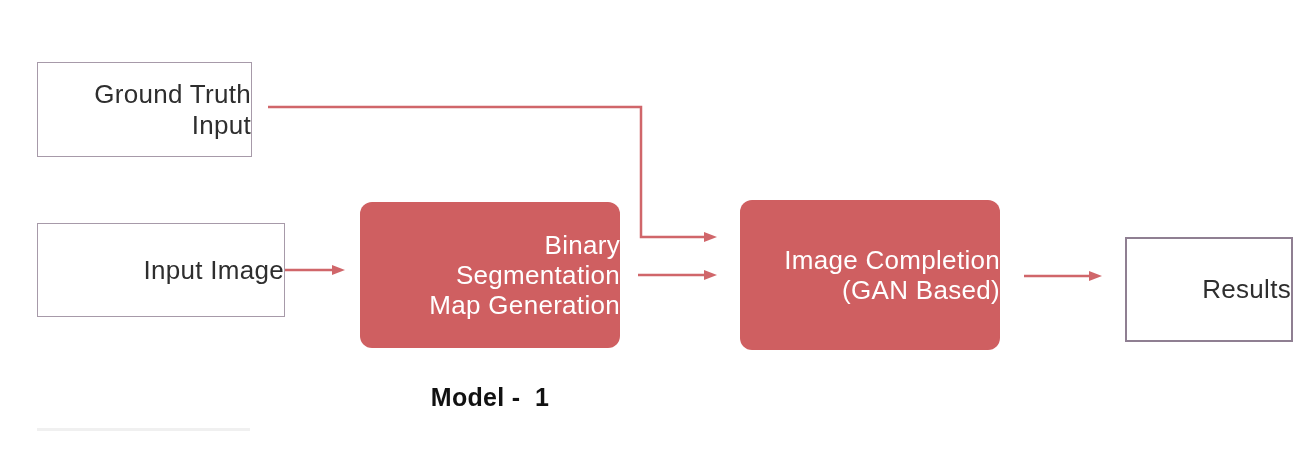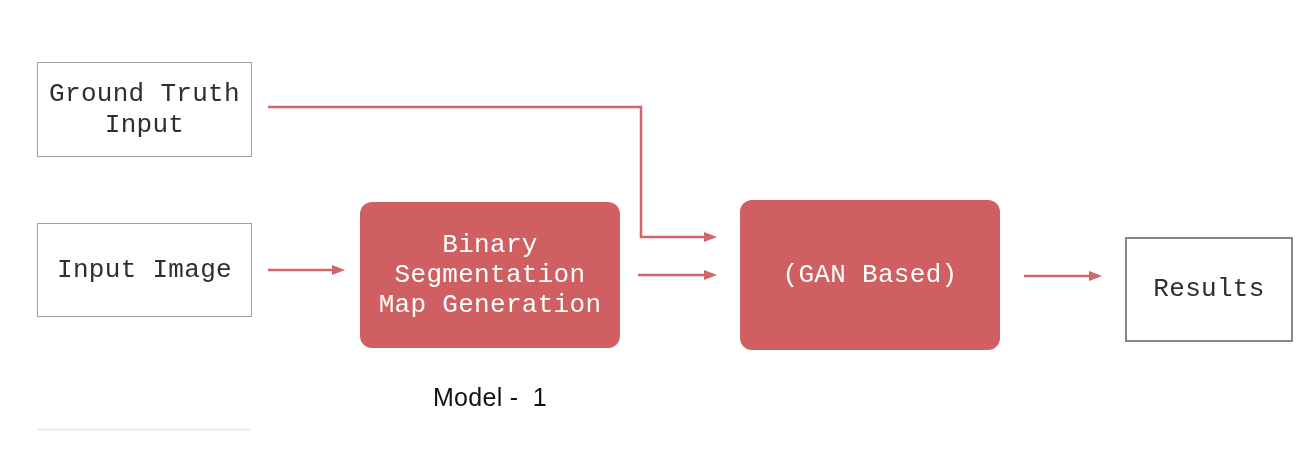"Ground Truth" .node { align-items: center -> flex-end; font-family: Liberation Mono, monospace -> none }
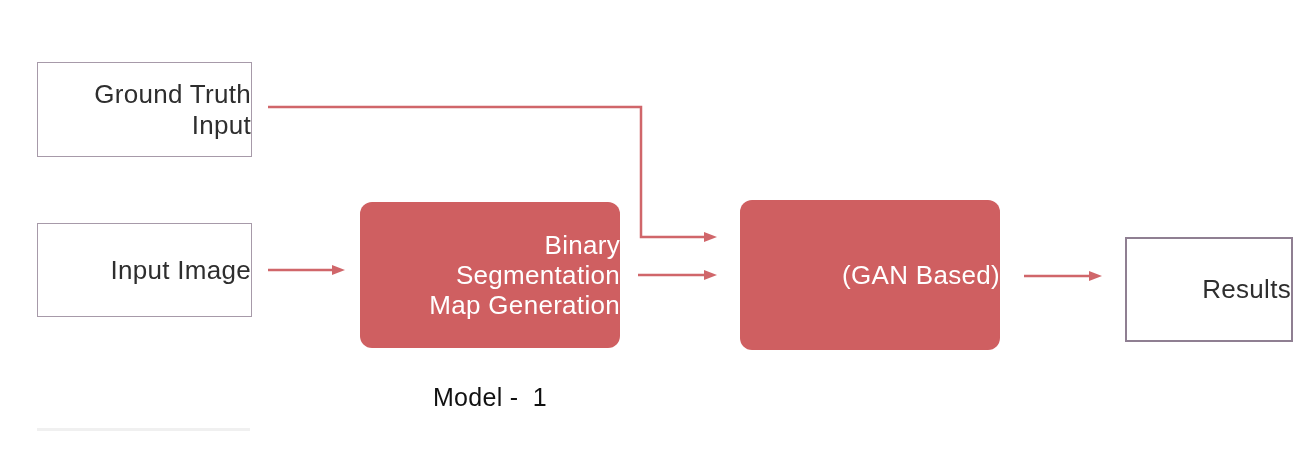"Input Image" #input-box { width: 215px -> 248px }
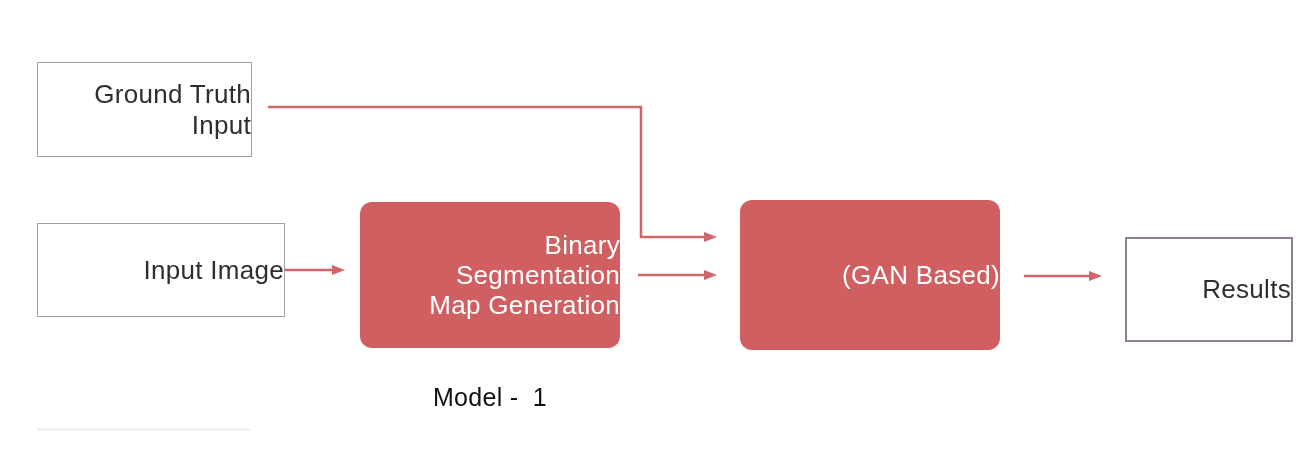"Image Completion" span.line { html: none -> <span>Image Completion</span> }
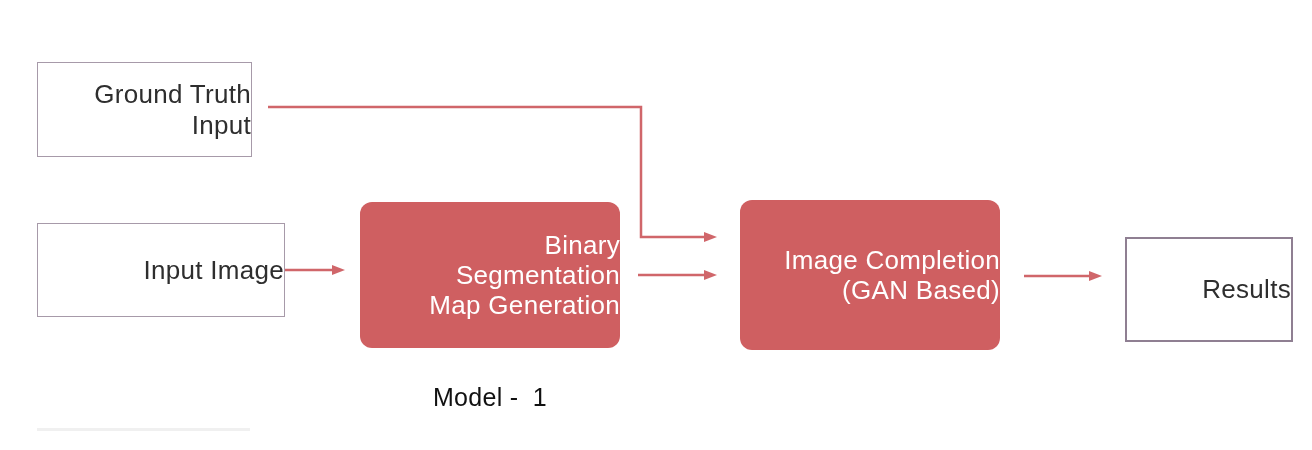"Model - 1" .caption { font-weight: normal -> bold }
